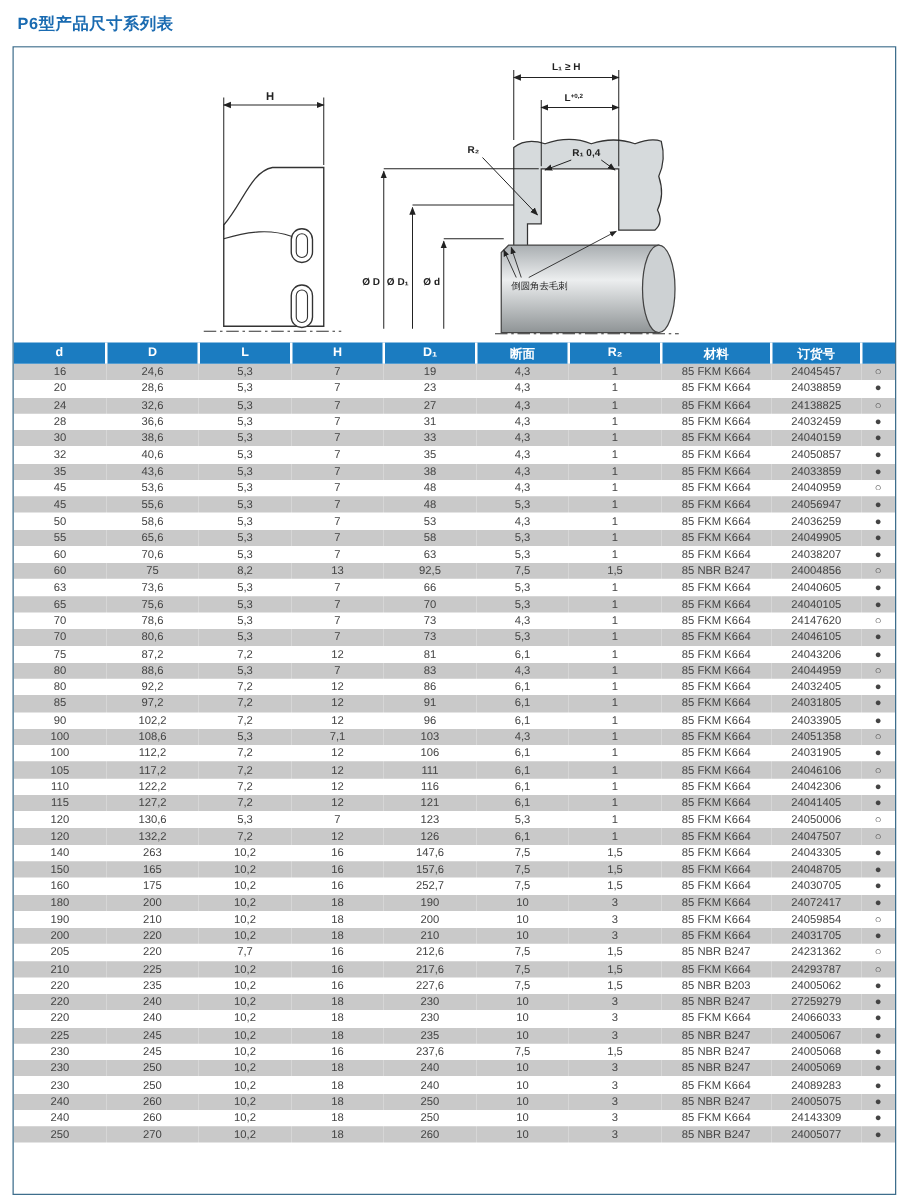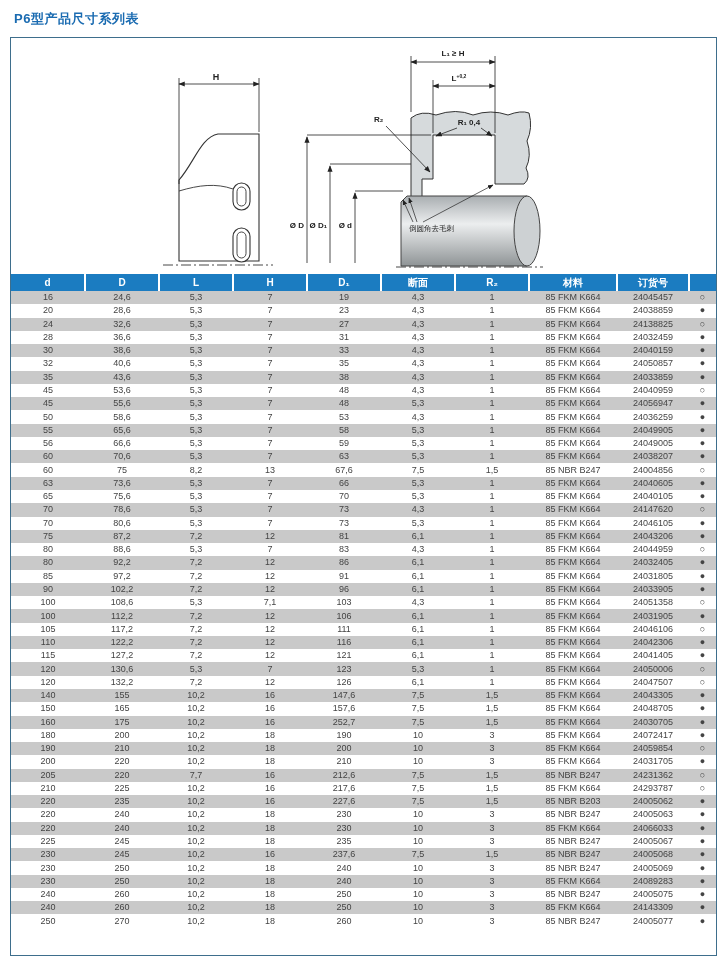"56" tr { html: <tr> <td>56</td> <td>66,6</td> <td>5,3</td> <td>7</td> <td>59</td> <td>5,3</td> <td>1</td> <td>85 FKM K664</td> <td>24049005</td> <td>●</td> </tr> -> none }
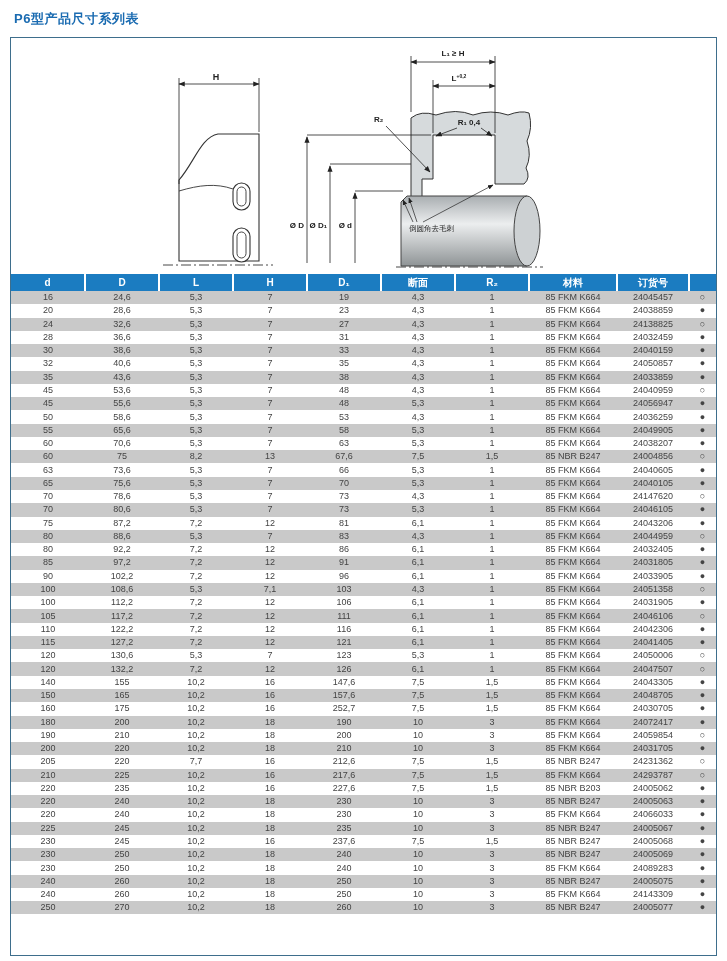"67,6" td { text: 67,6 -> 92,5 }
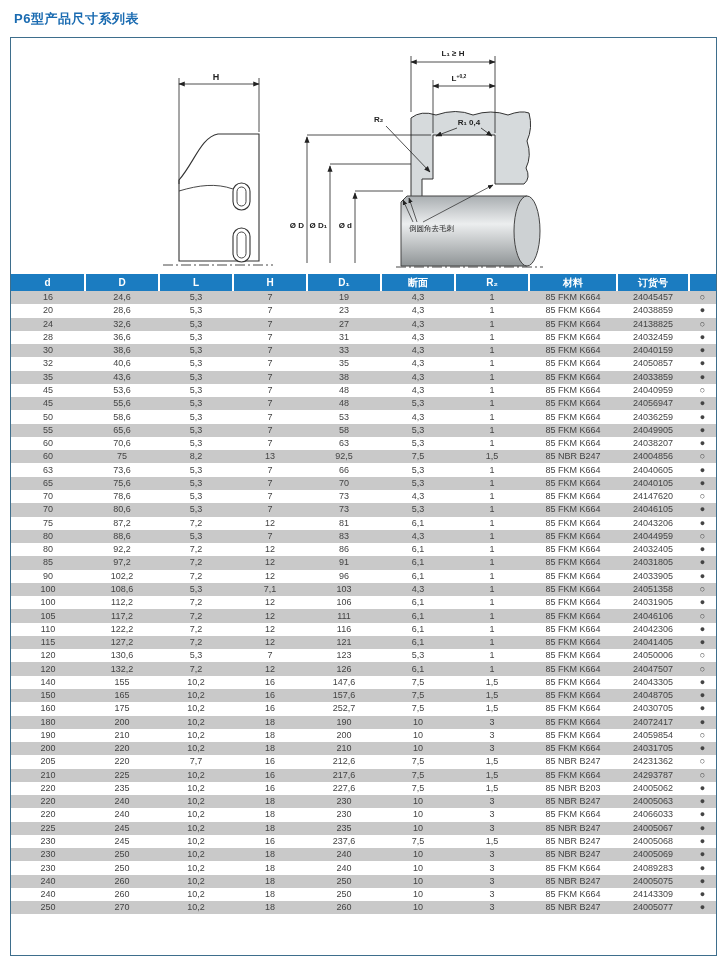"155" td { text: 155 -> 263 }
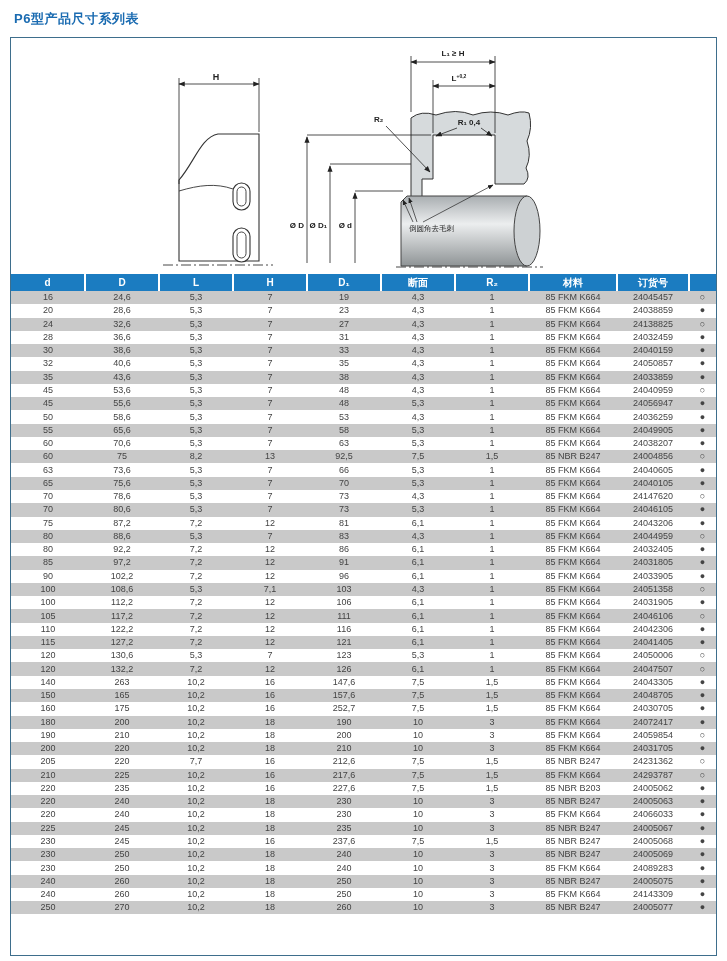"24005063" td { text: 24005063 -> 27259279 }
